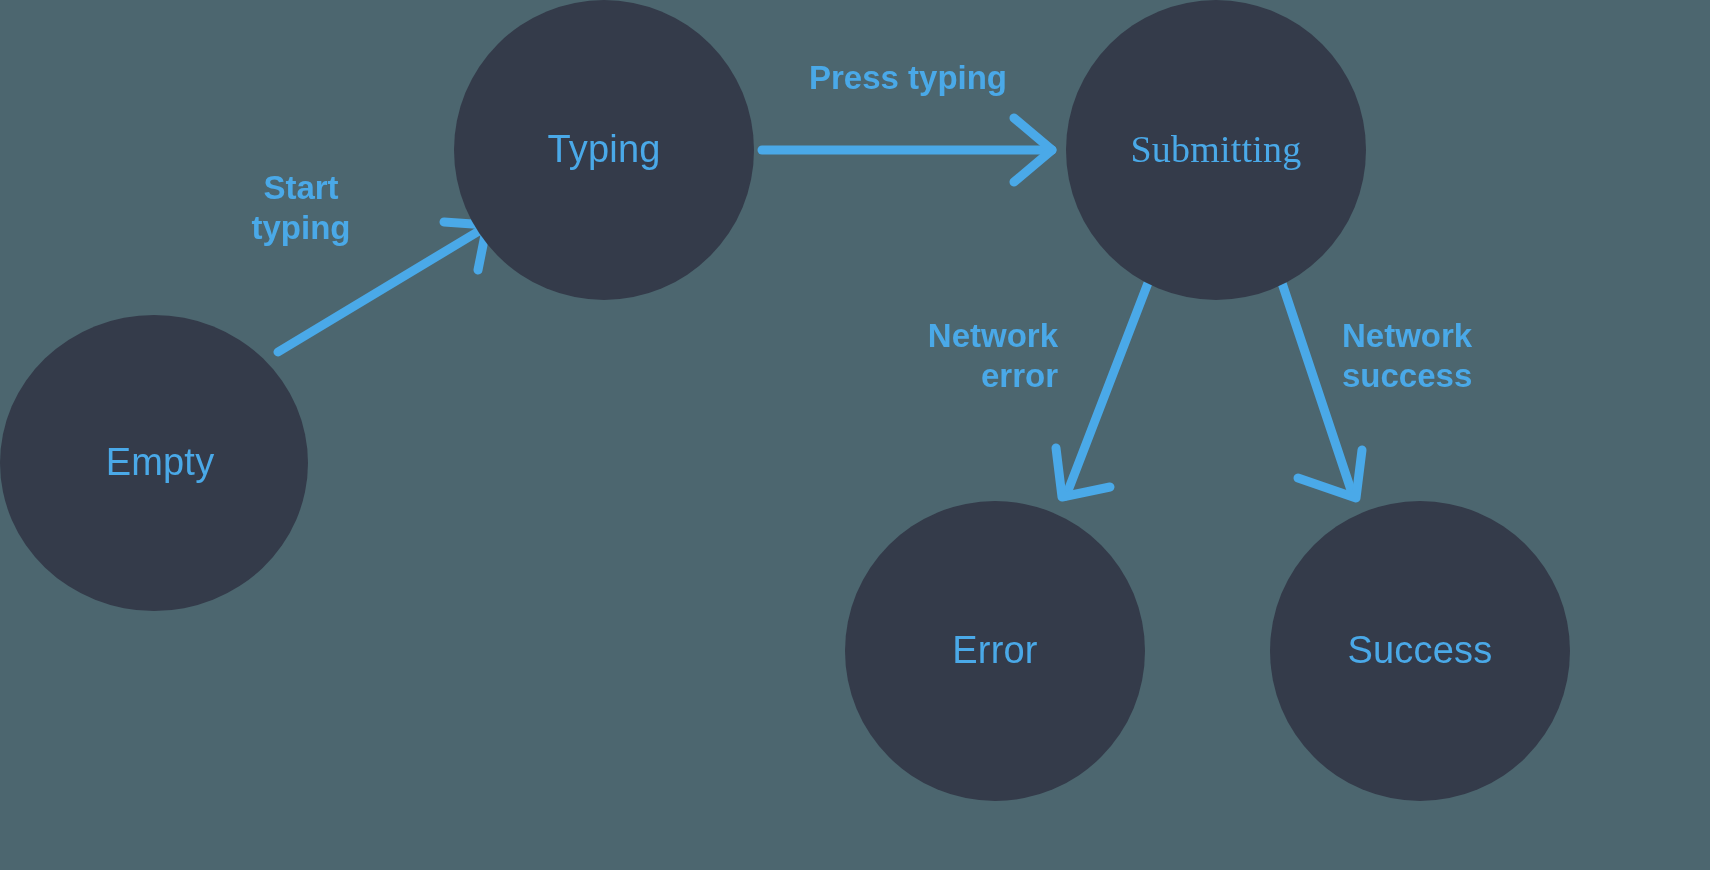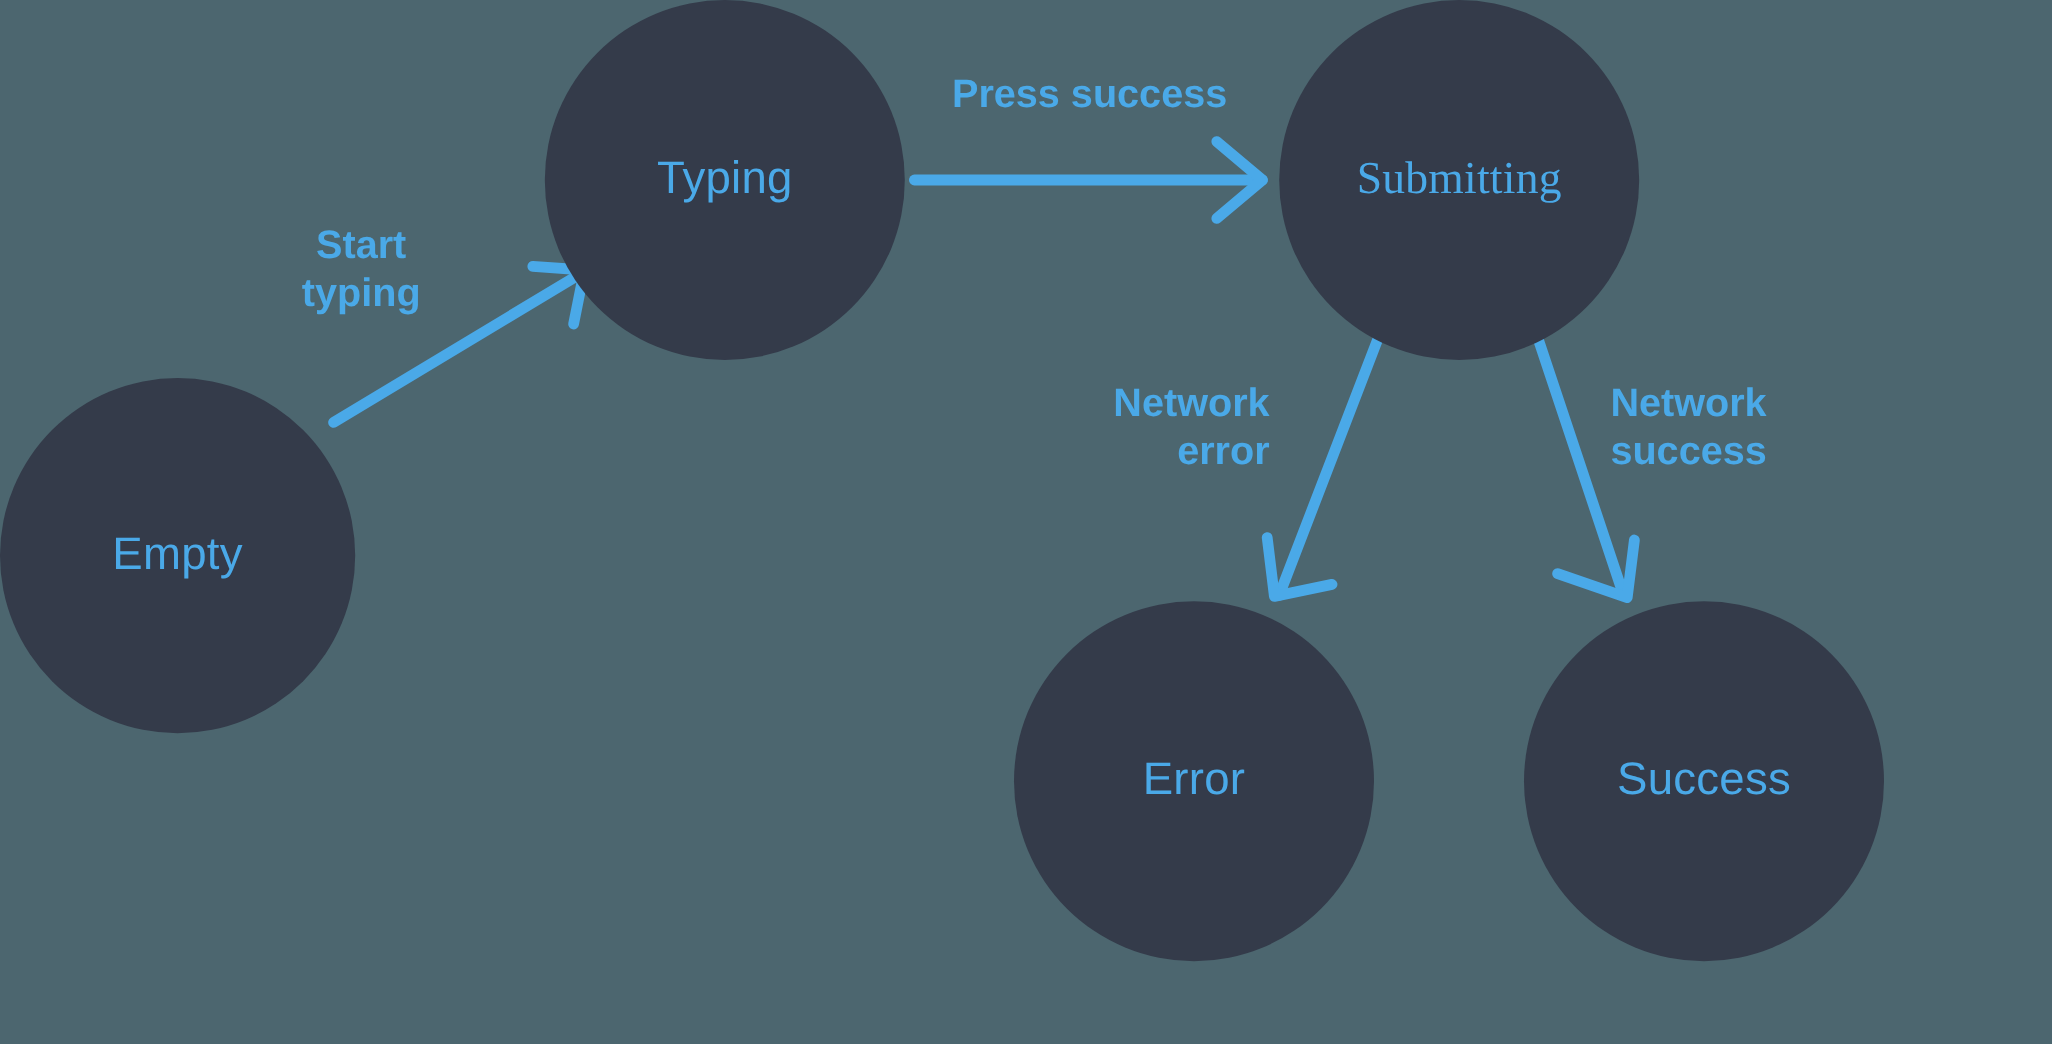"Press success" div.edge-label { text: success -> typing }
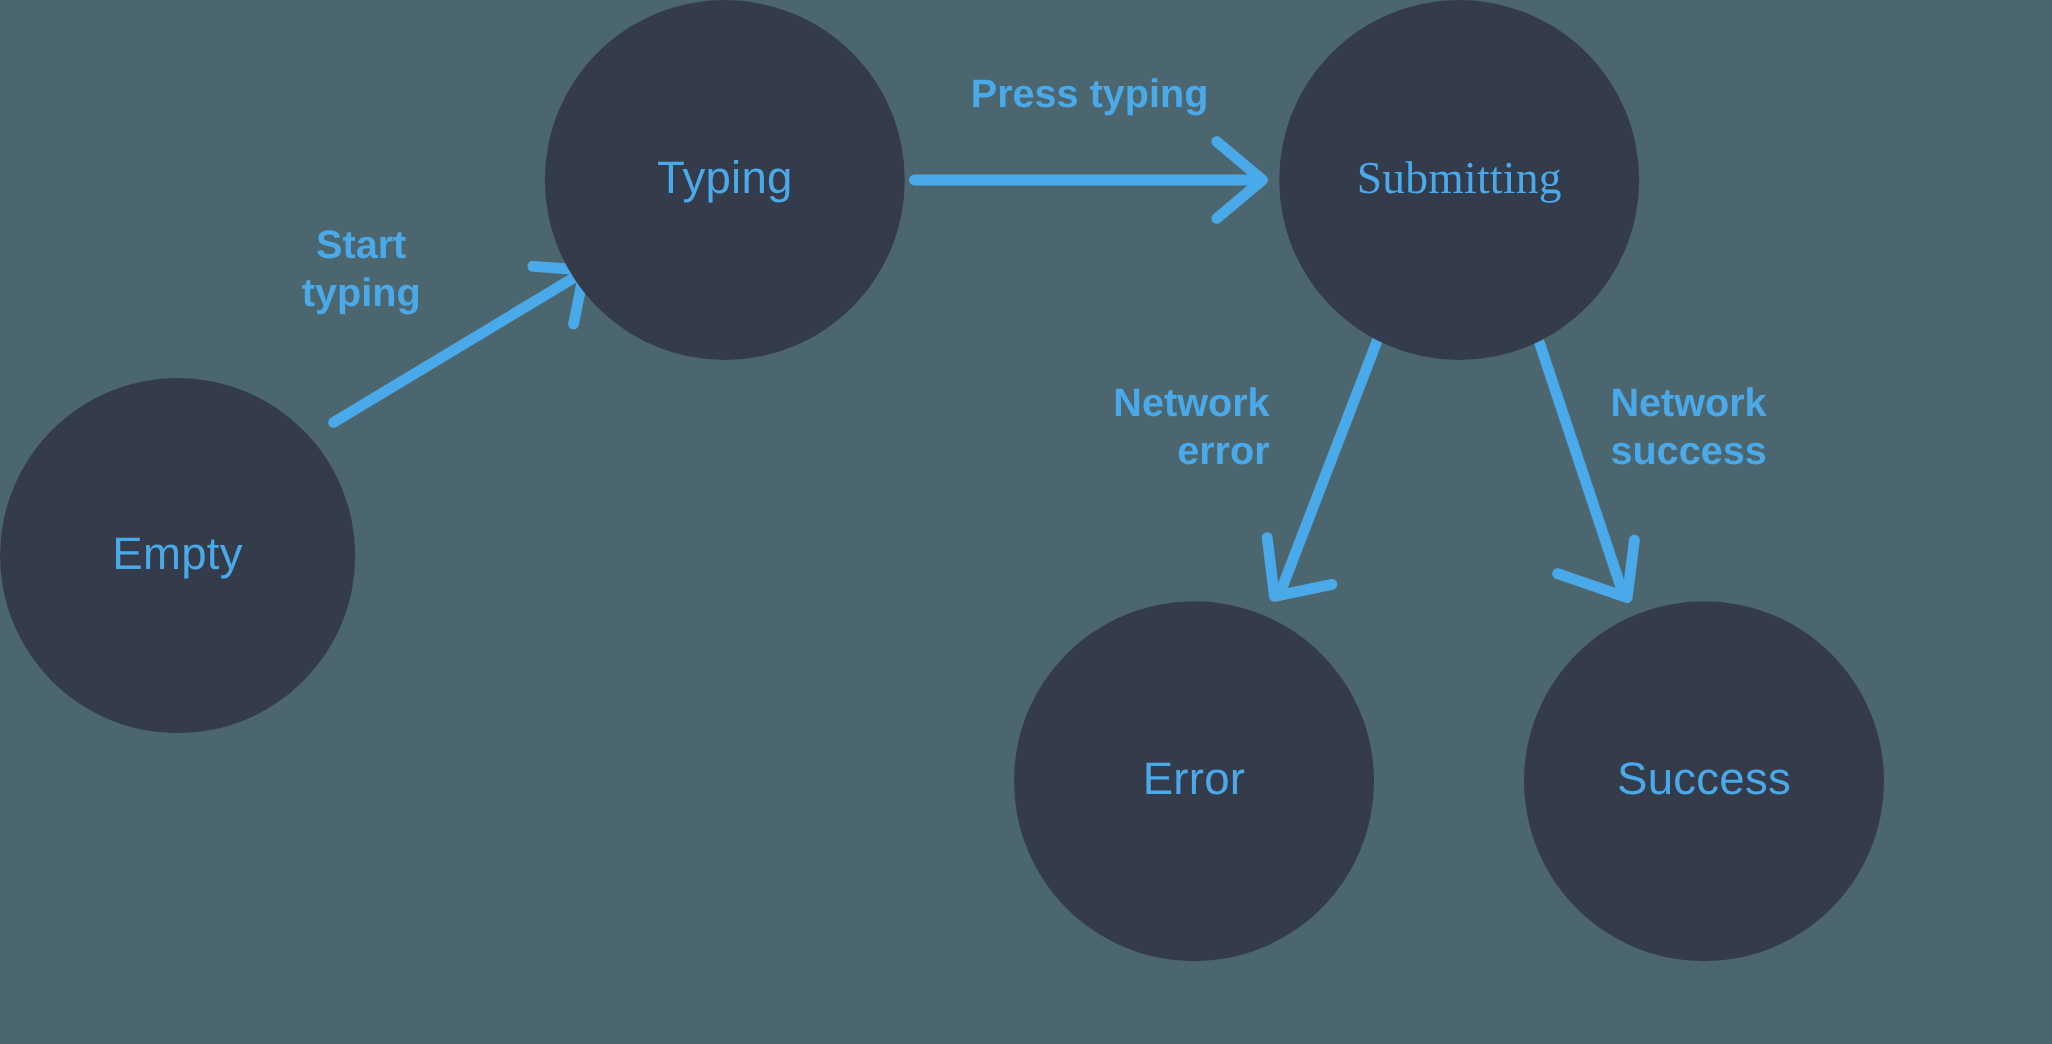"Start" div.edge-label { margin-top: 16px -> none }
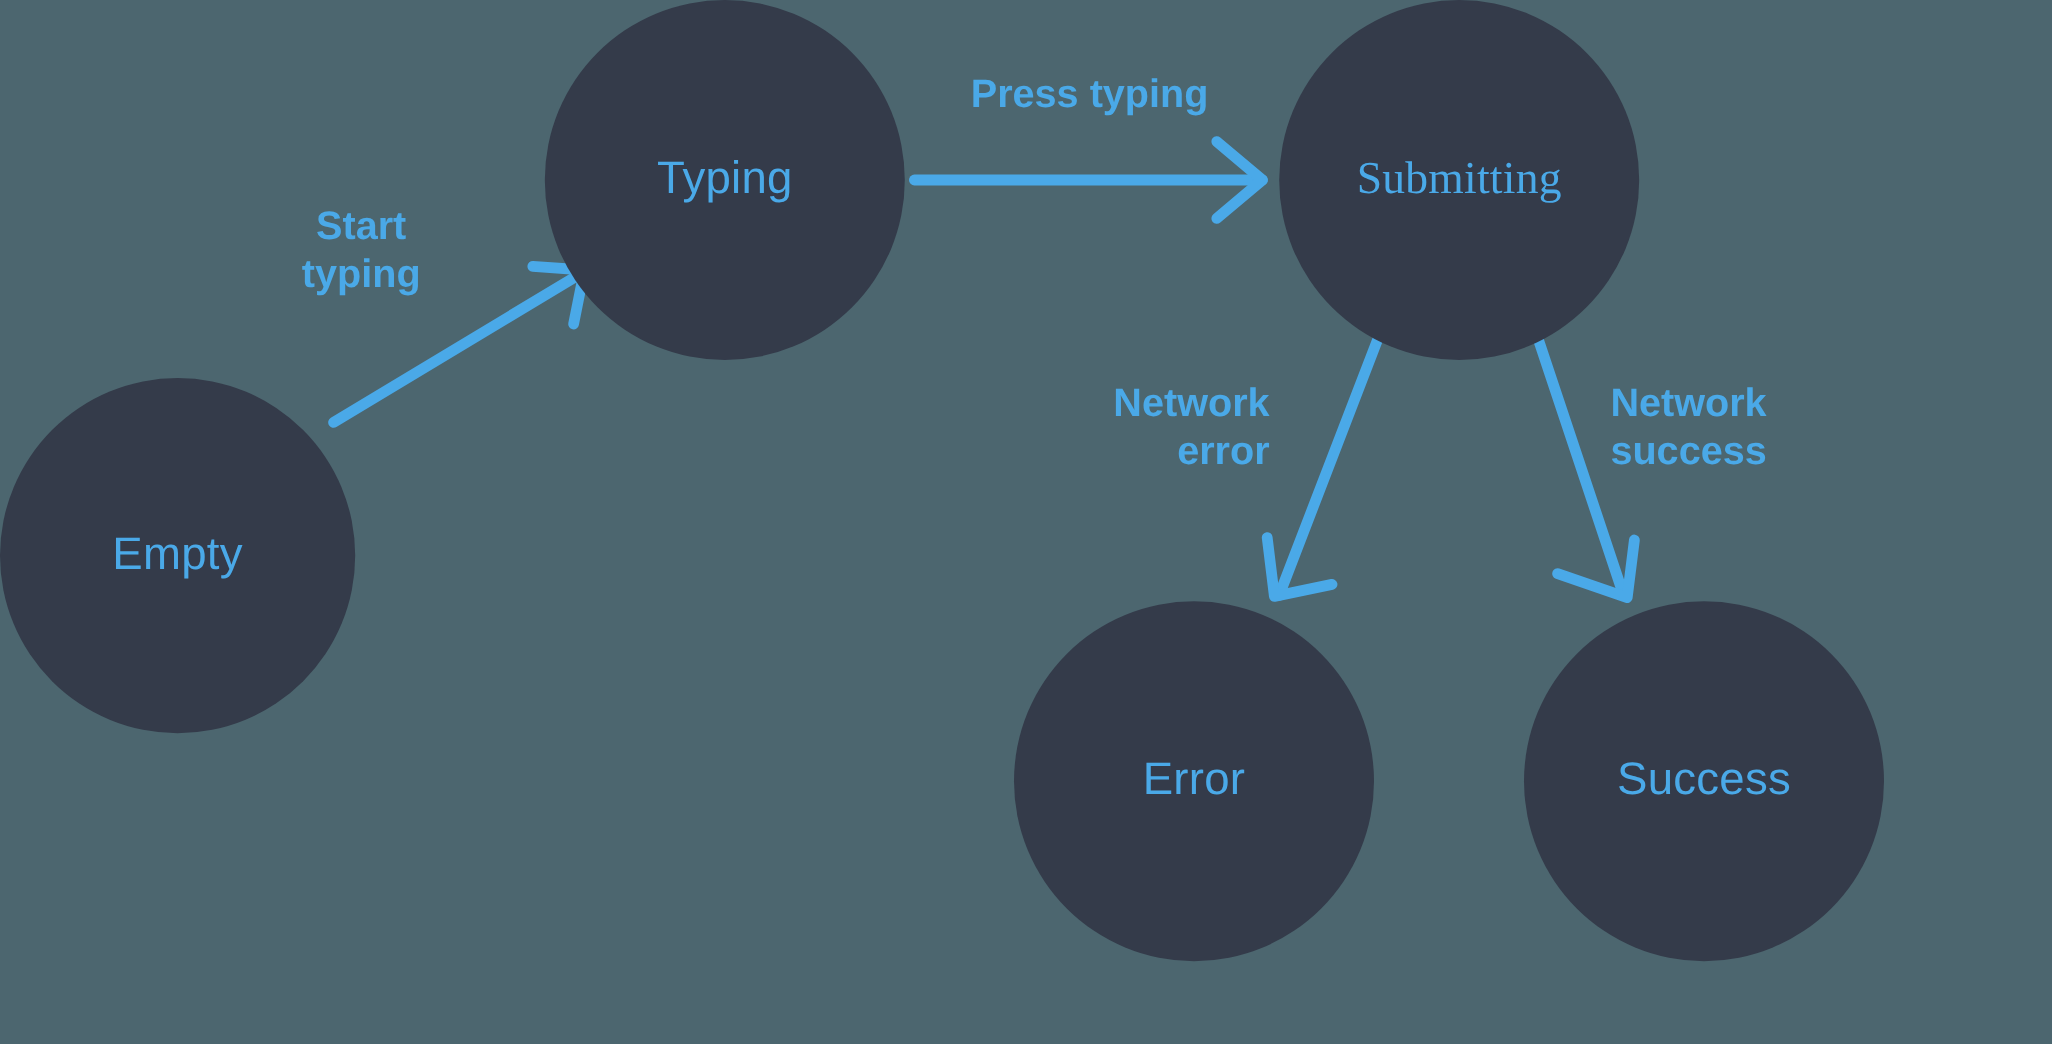"Empty" div.state-node { padding-left: none -> 12px }
